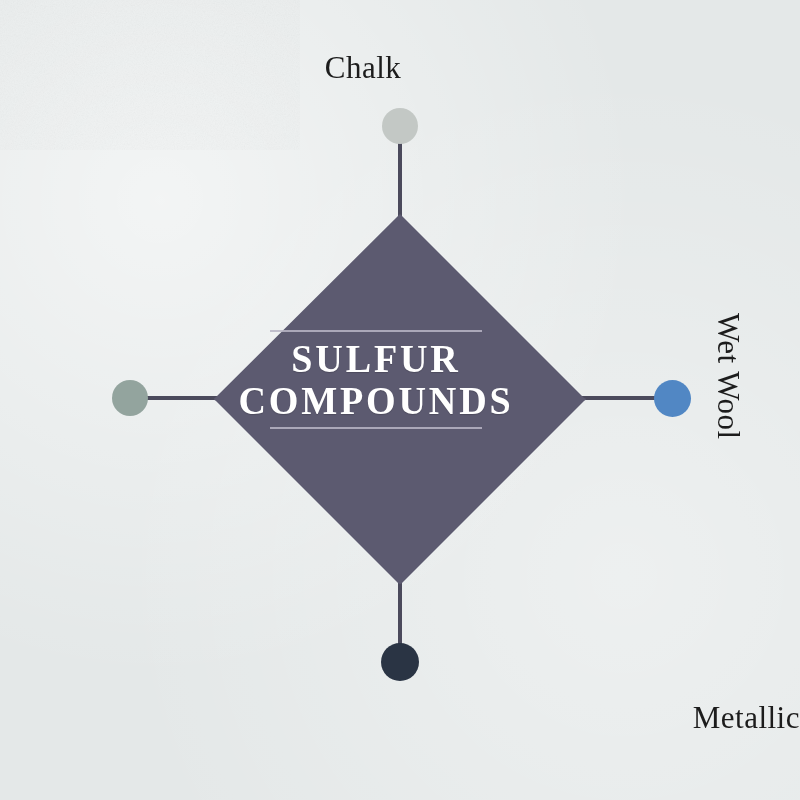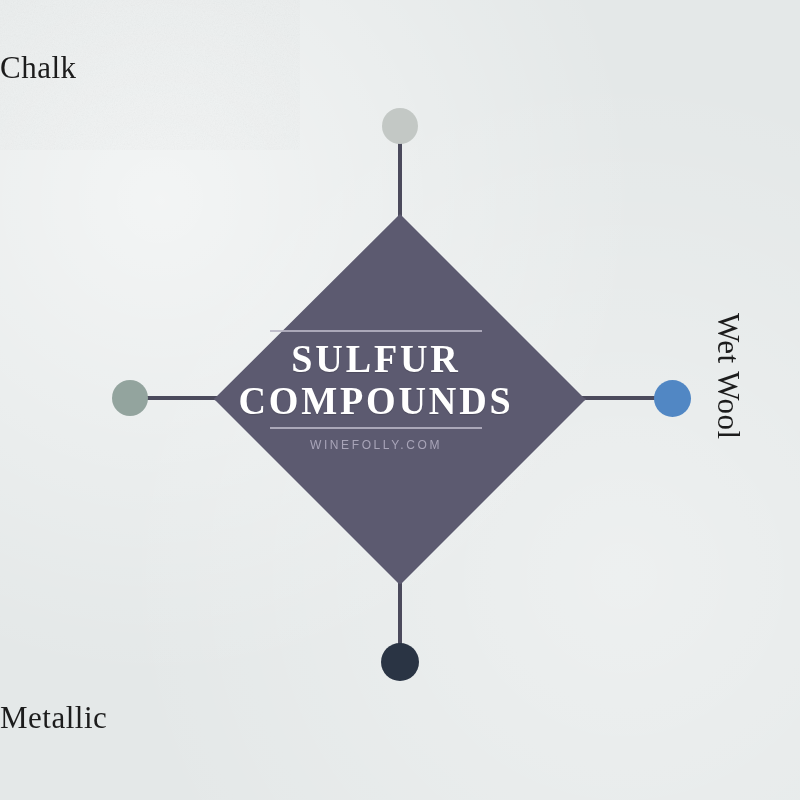"Chalk" #label-chalk { text-align: none -> center }
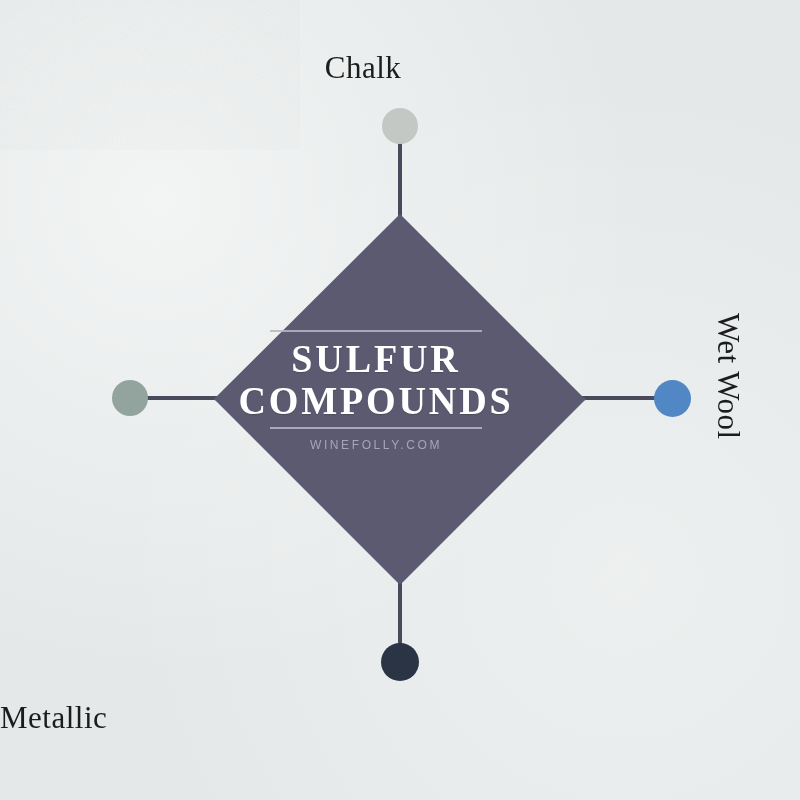"WINEFOLLY.COM" div { html: <div>WINEFOLLY.COM</div> -> none }
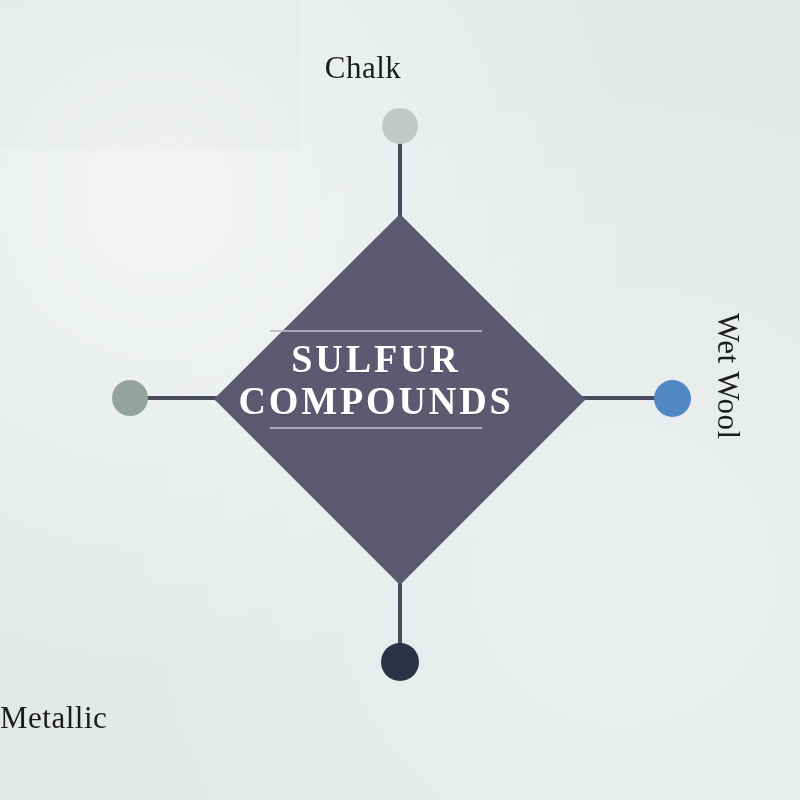"Metallic" #label-metallic { text-align: left -> right }
